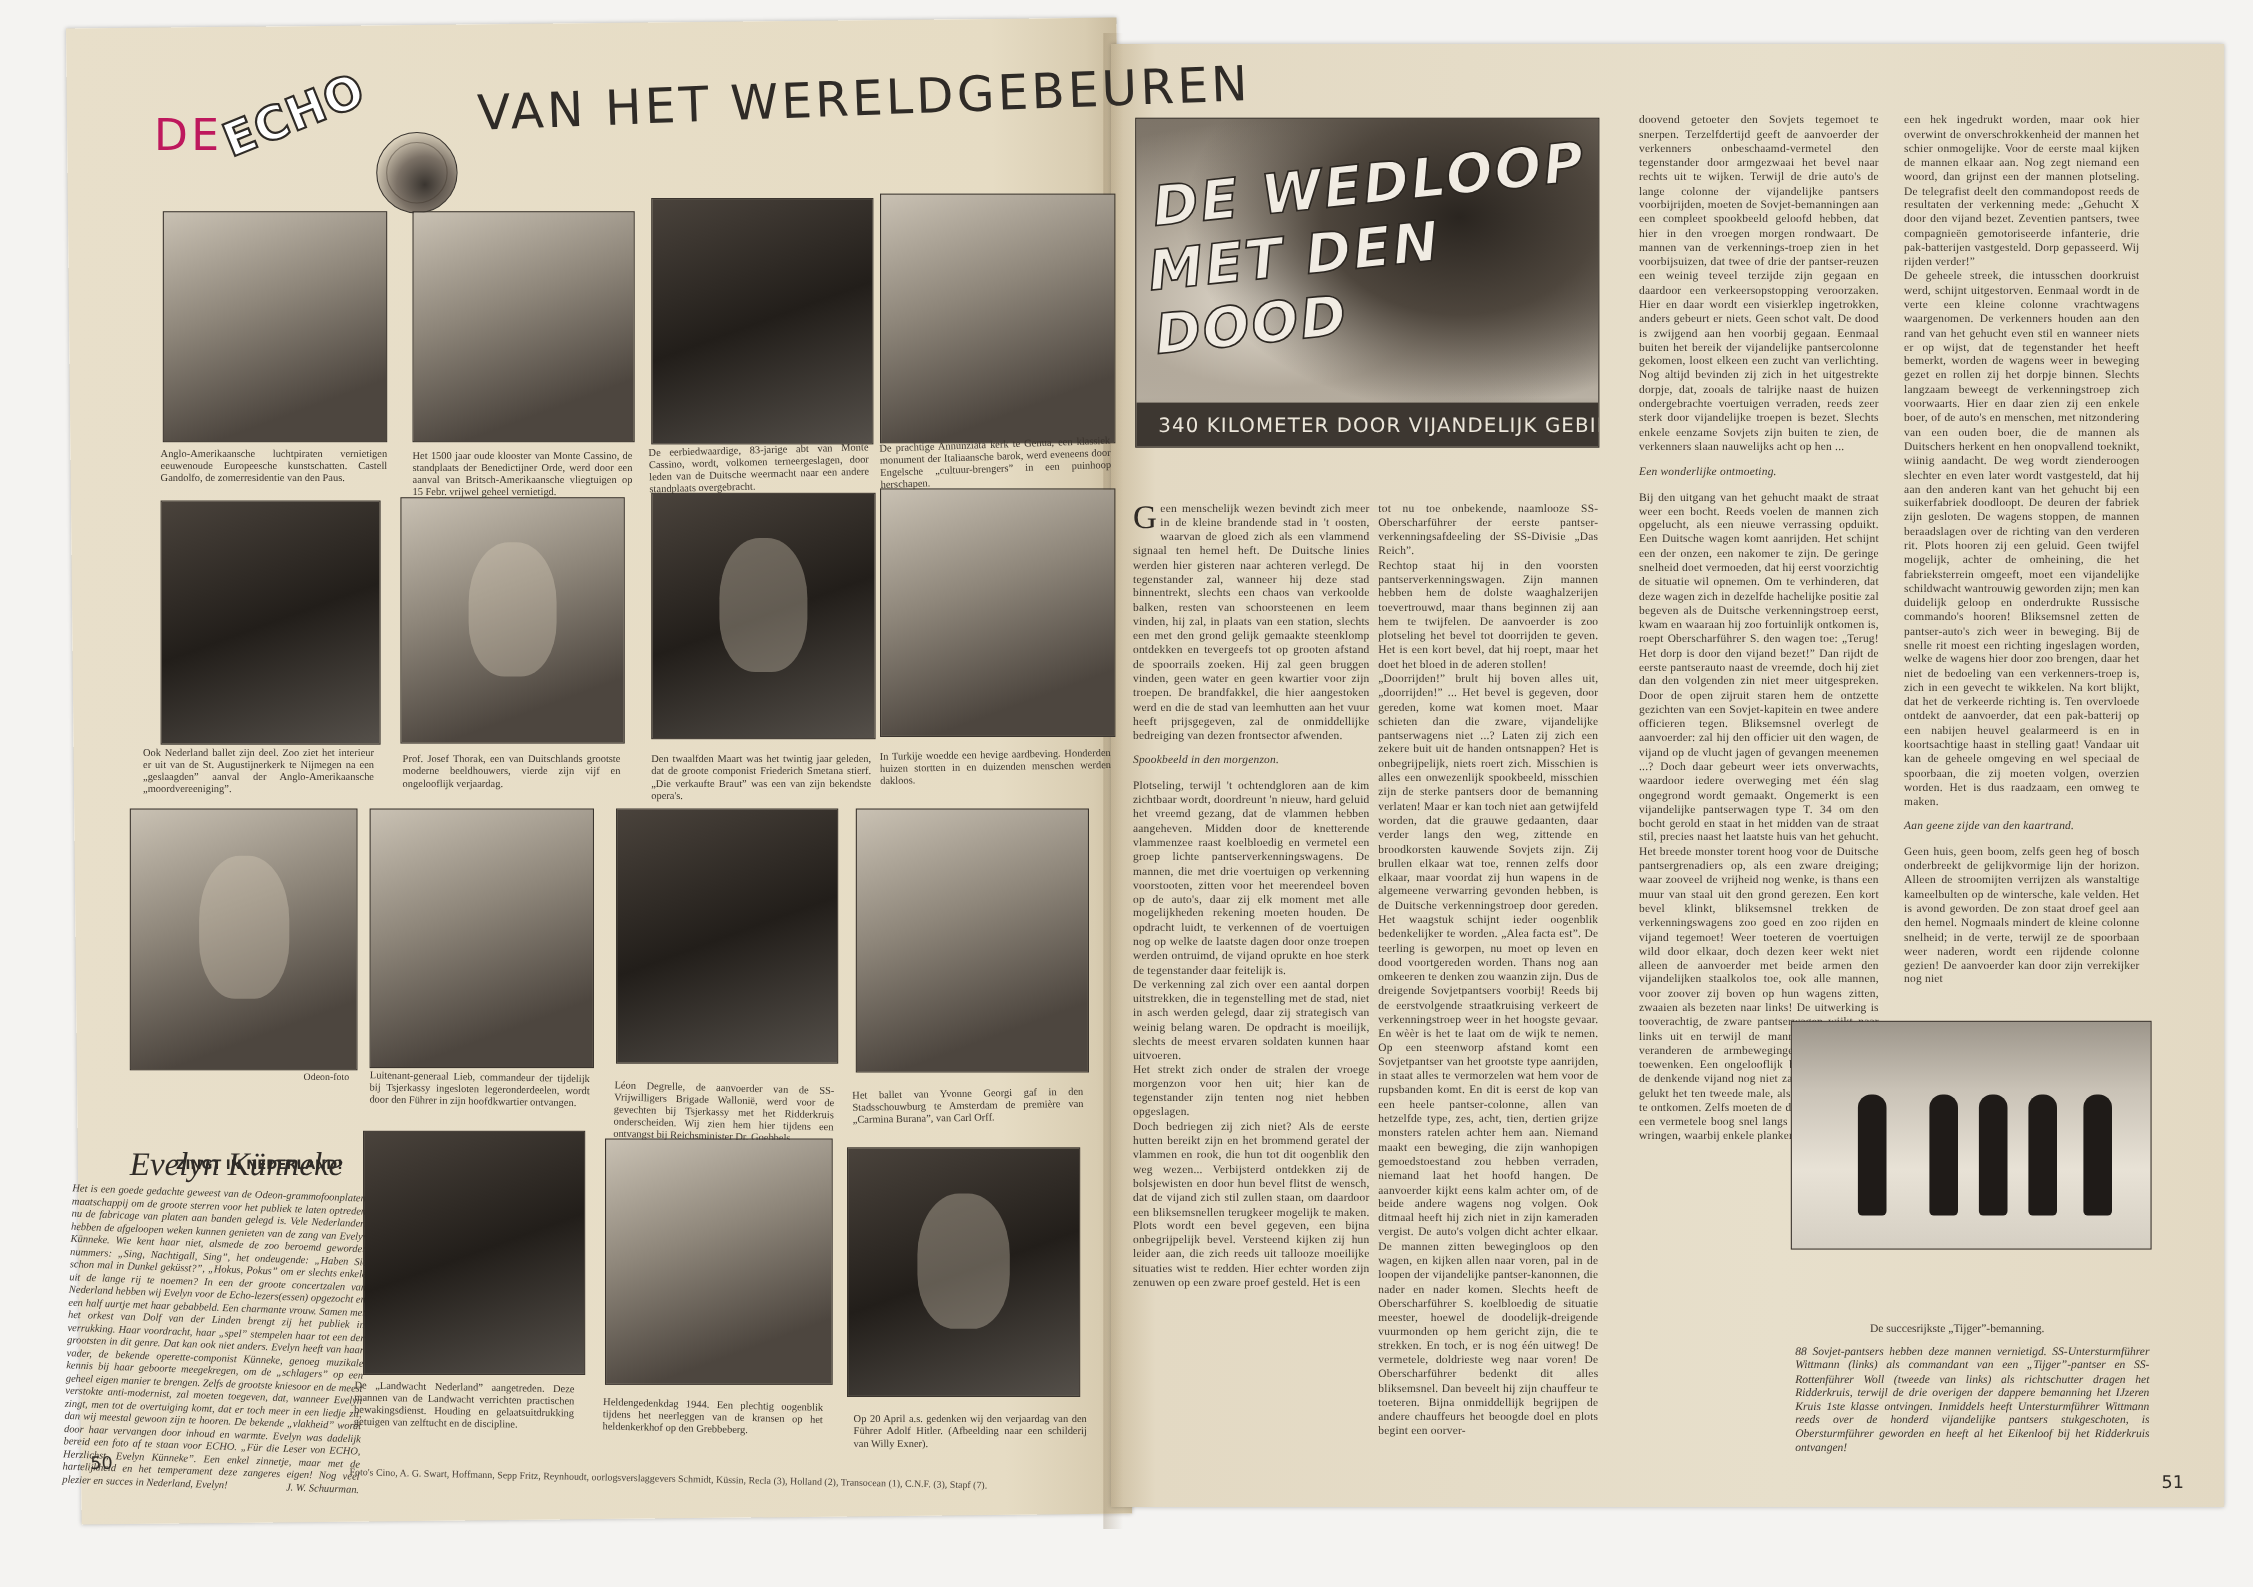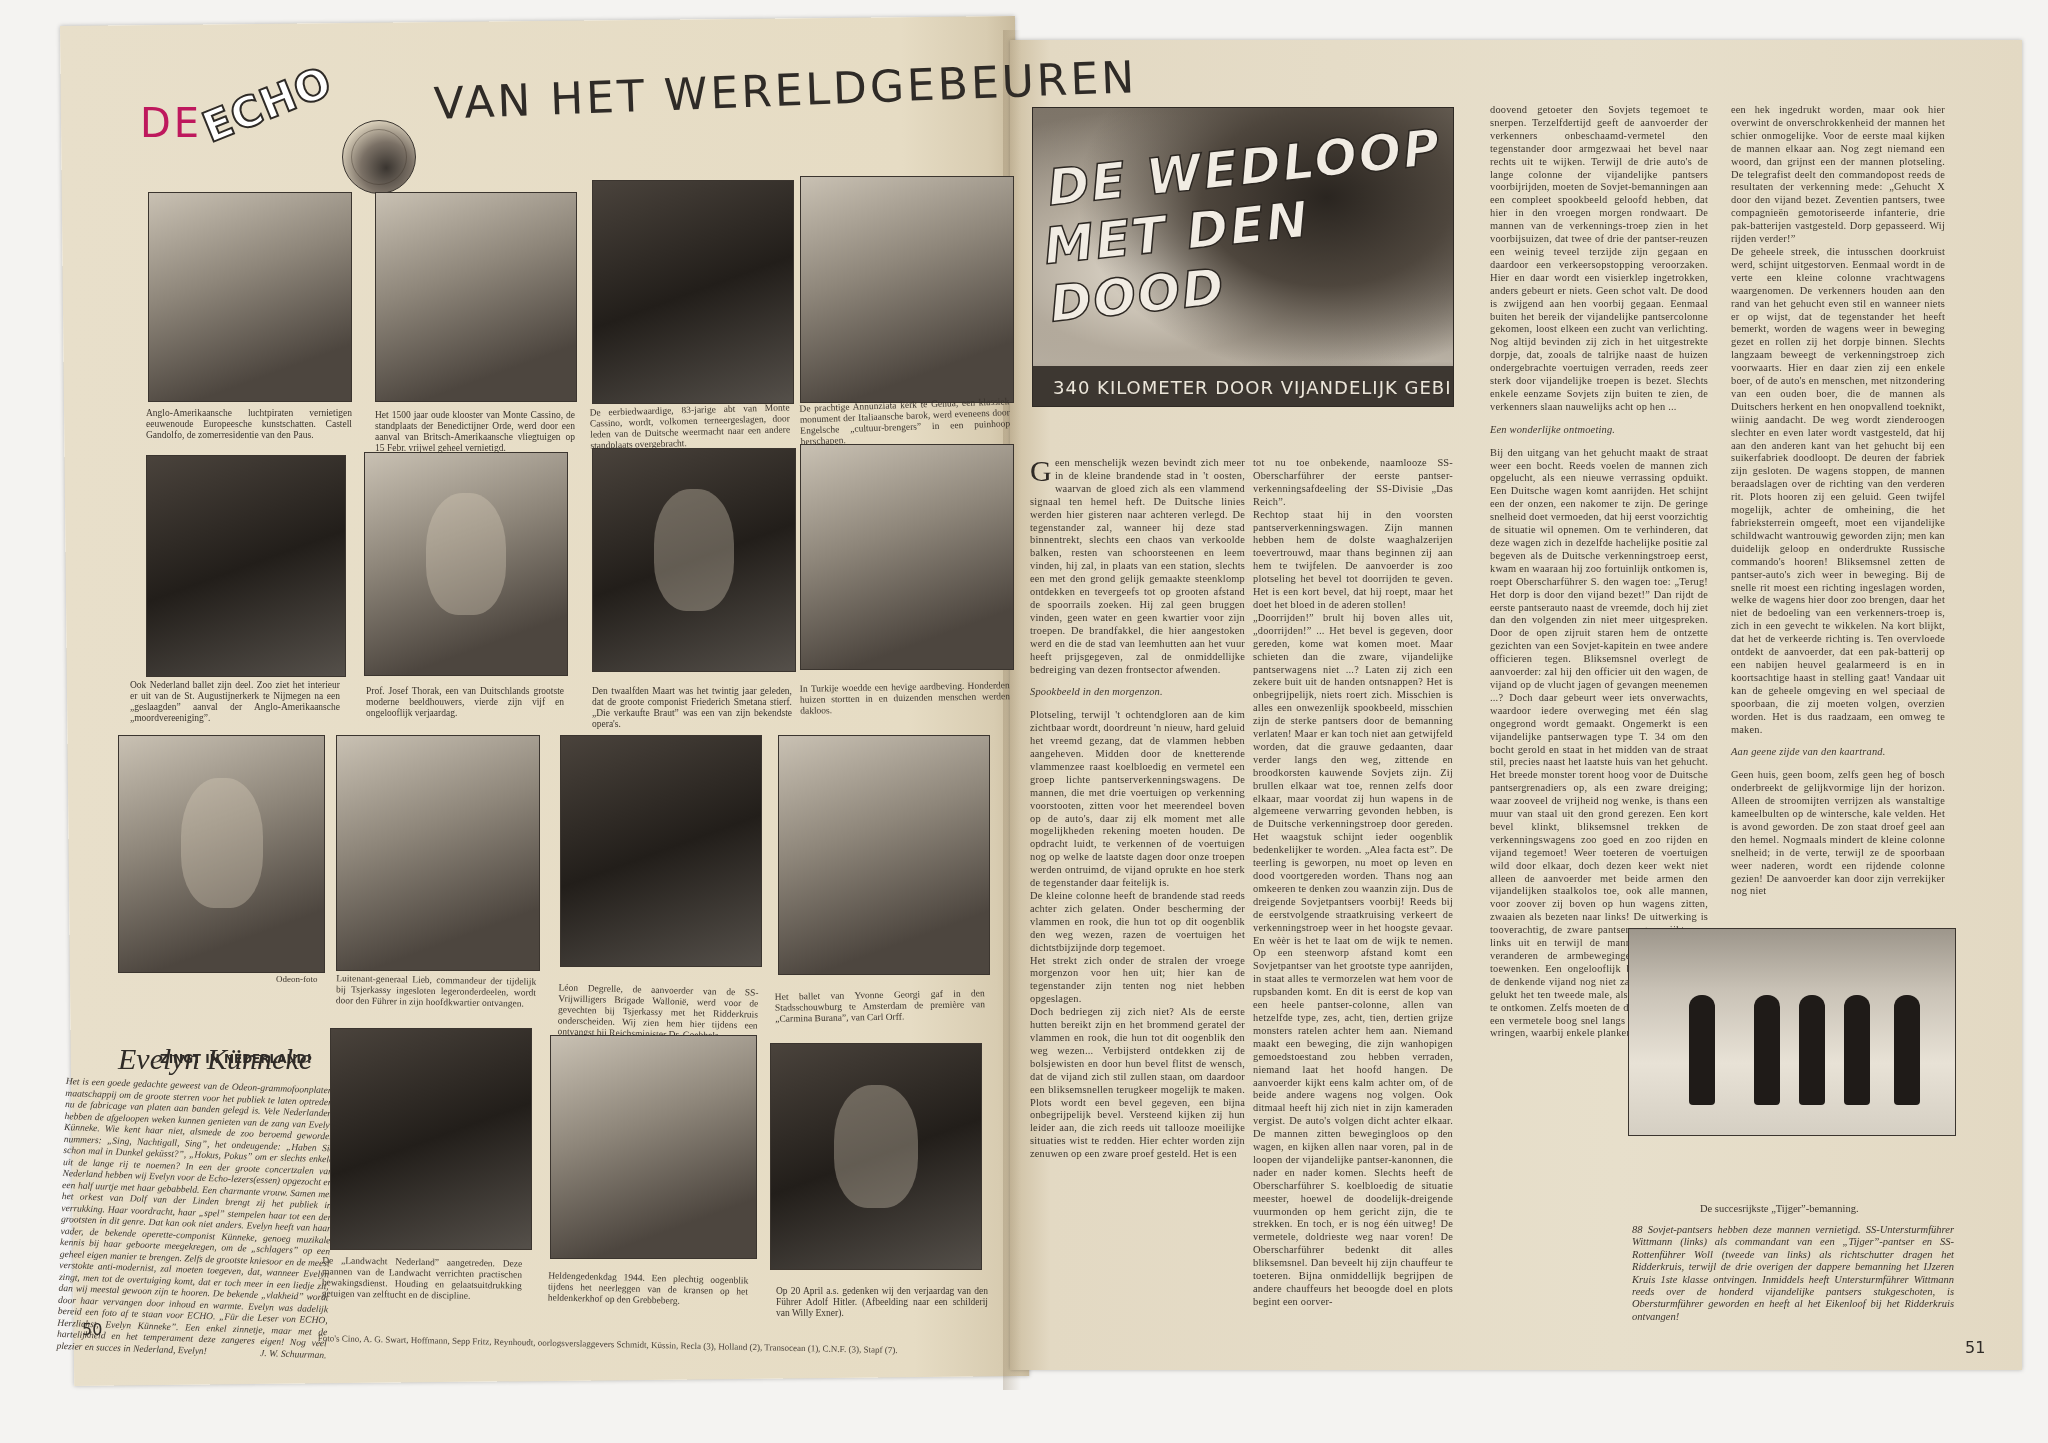"De verkenning zal zich over" p { html: none -> <p>De verkenning zal zich over een aantal dorpen uitstrekken, die in tegenstelling met de stad, niet in asch werden gelegd, daar zij strategisch van weinig belang waren. De opdracht is moeilijk, slechts de meest ervaren soldaten kunnen haar uitvoeren.</p> }
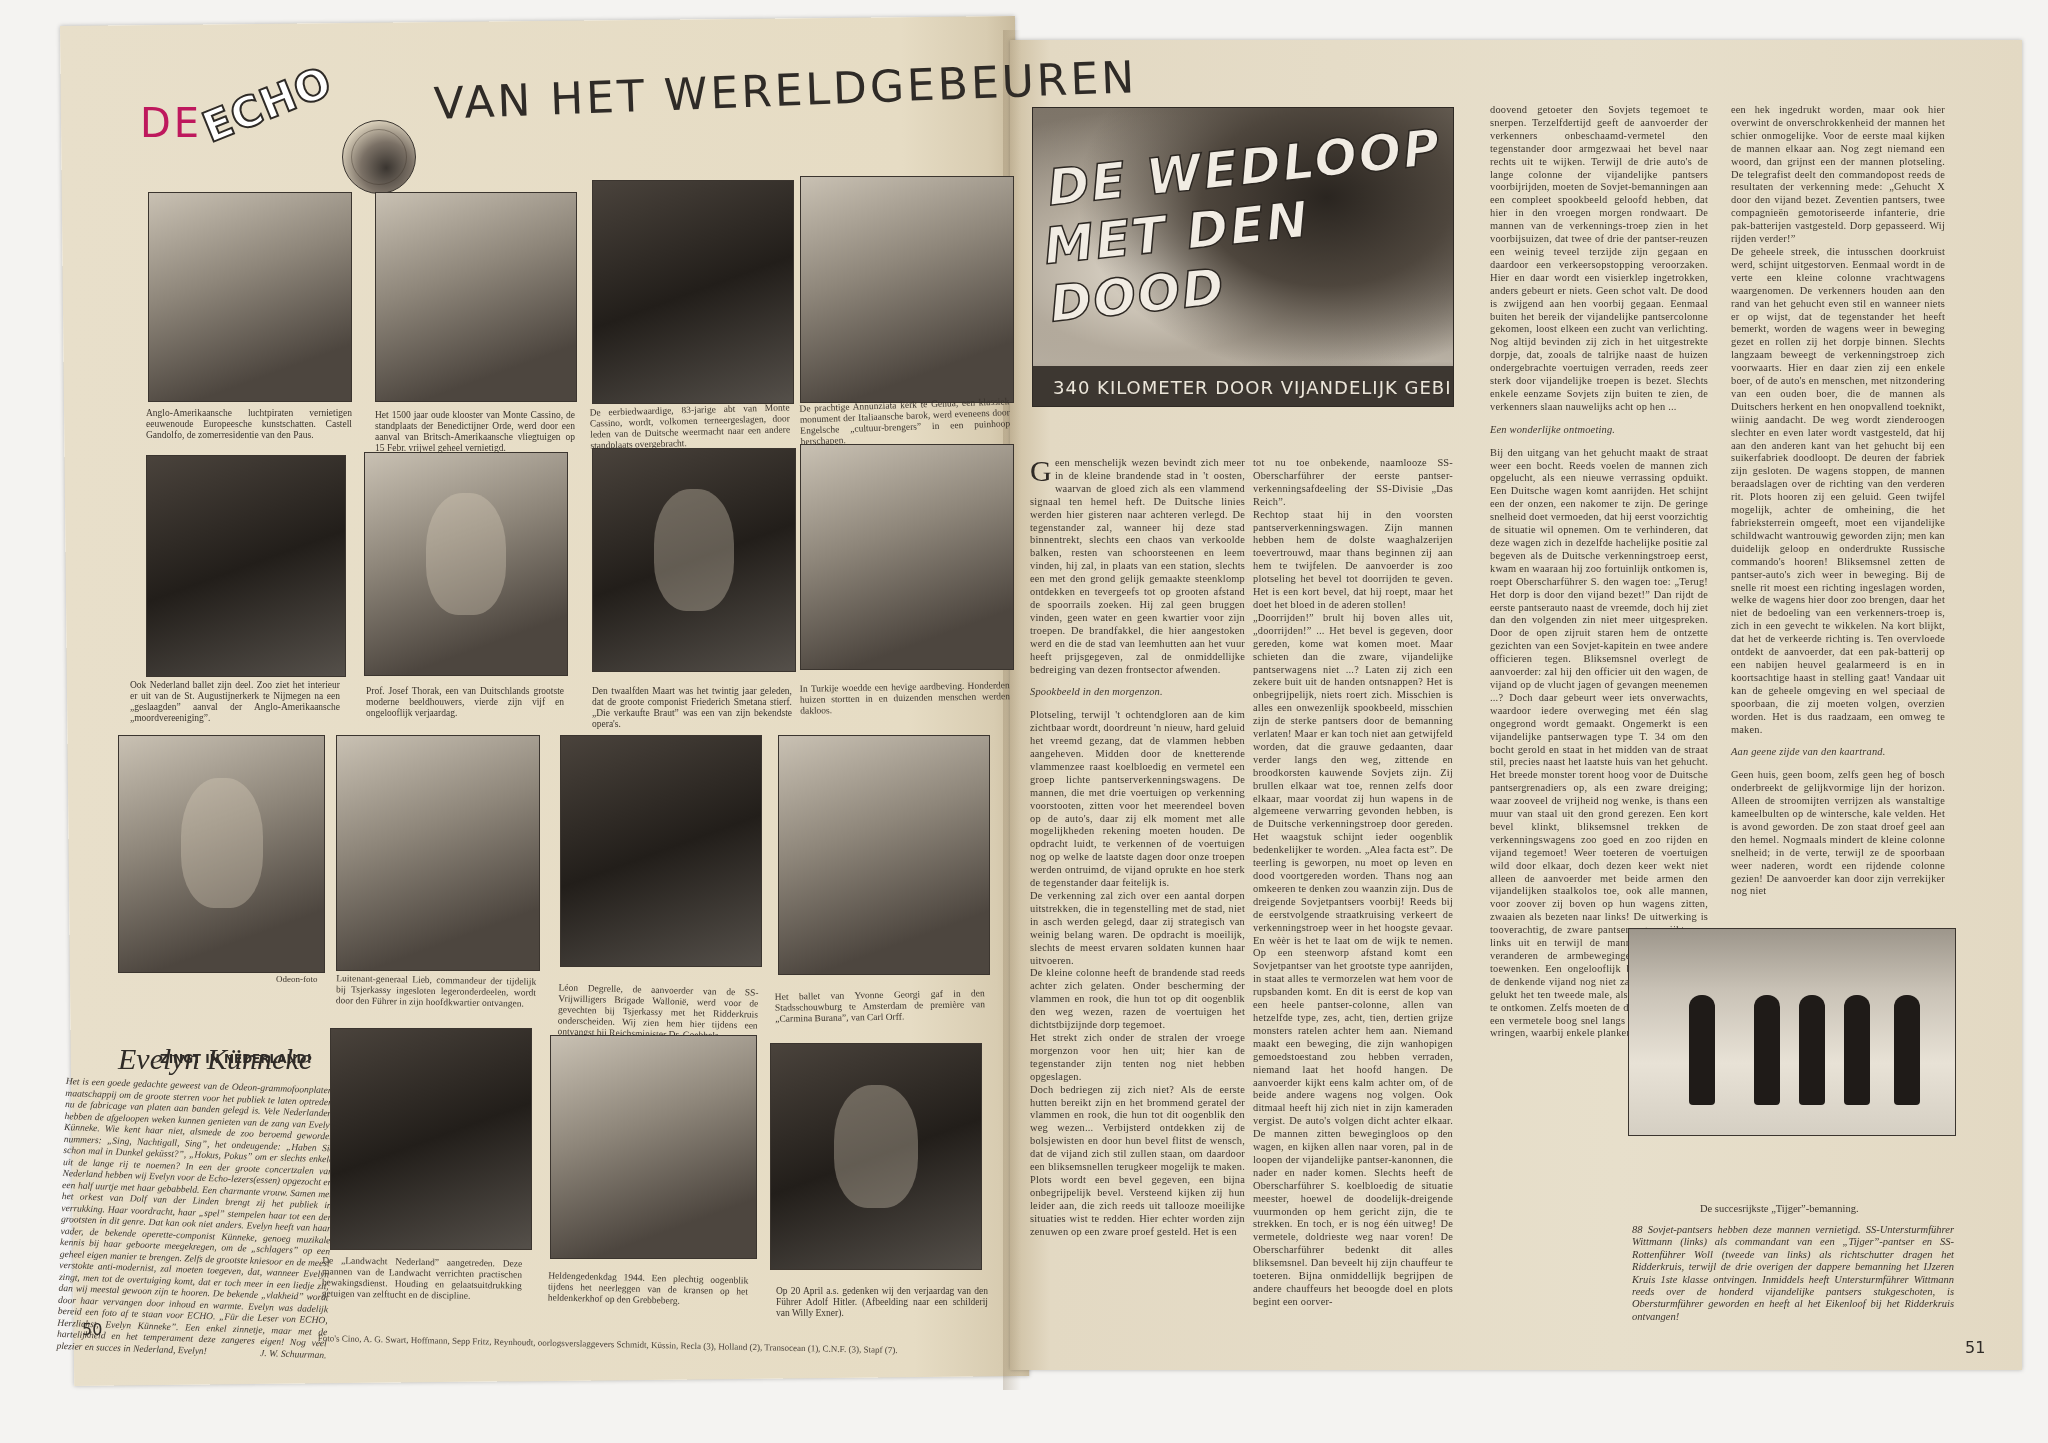"De kleine colonne heeft de" p { html: <p>De kleine colonne heeft de brandende stad reeds achter zich gelaten. Onder bescherming der vlammen en rook, die hun tot op dit oogenblik den weg wezen, razen de voertuigen het dichtstbijzijnde dorp tegemoet.</p> -> none }
